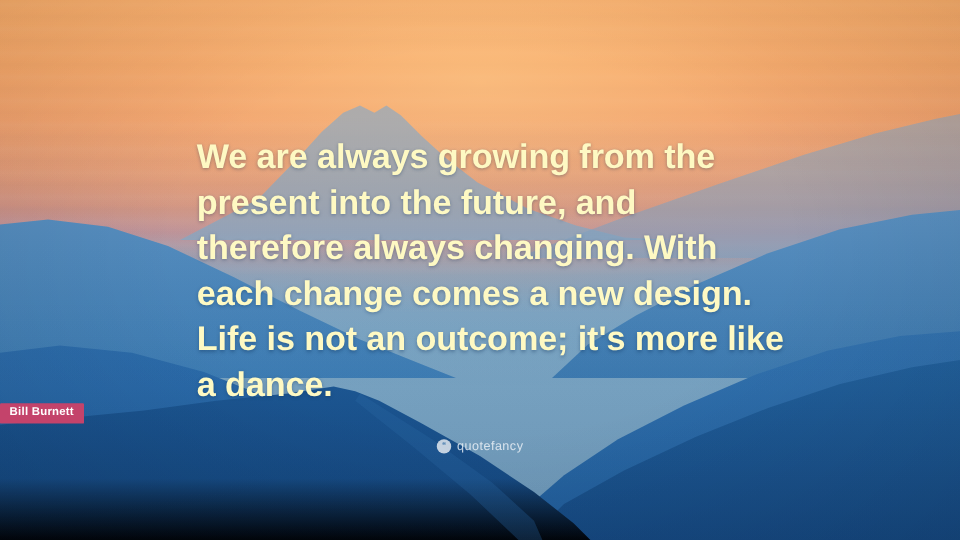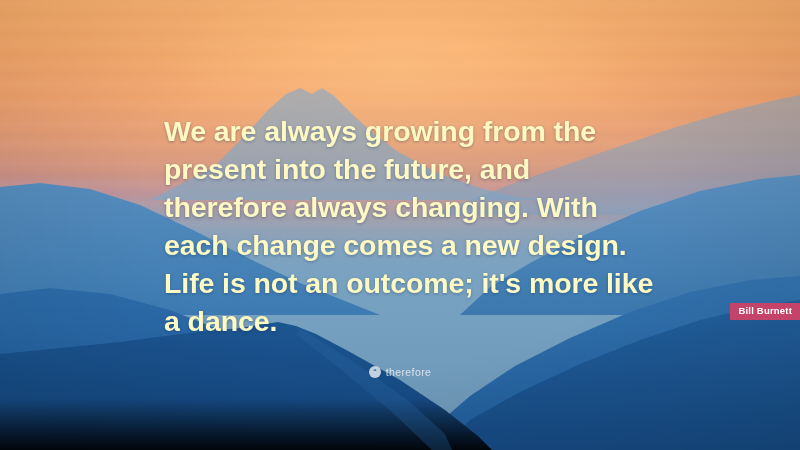"Bill Burnett" .author-wrap { text-align: right -> left; top: 300px -> 333px }
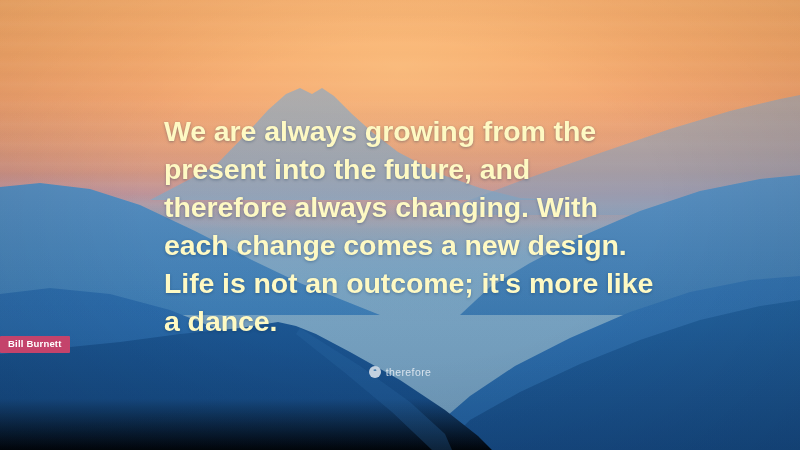"therefore" span.wm-text { text: therefore -> quotefancy }
